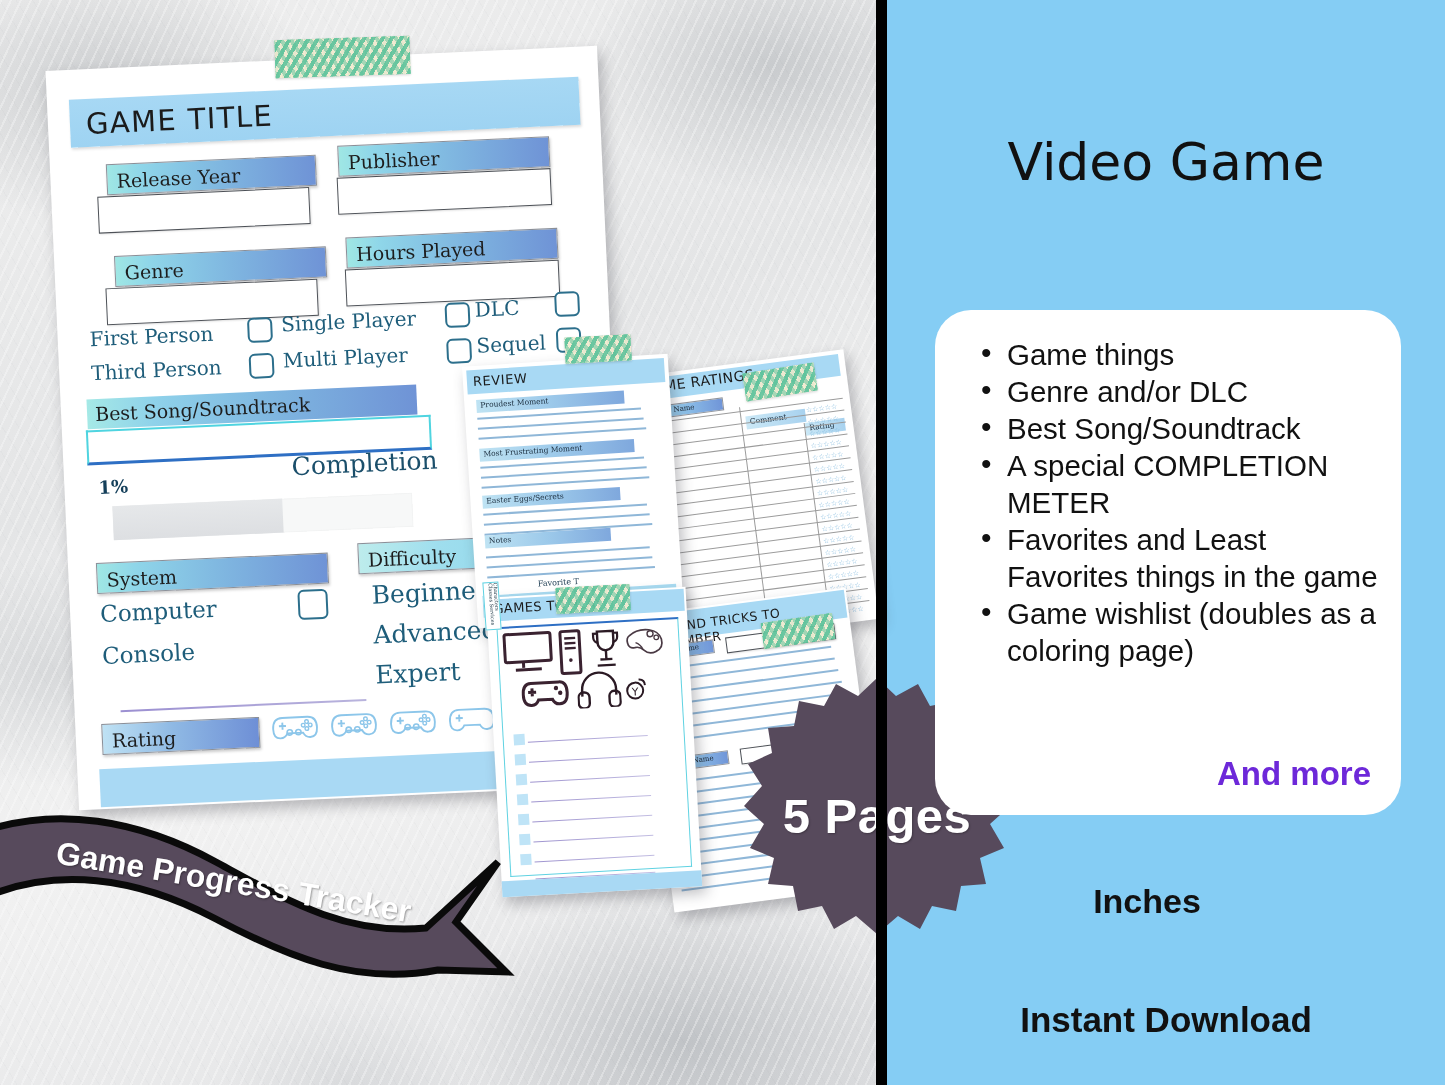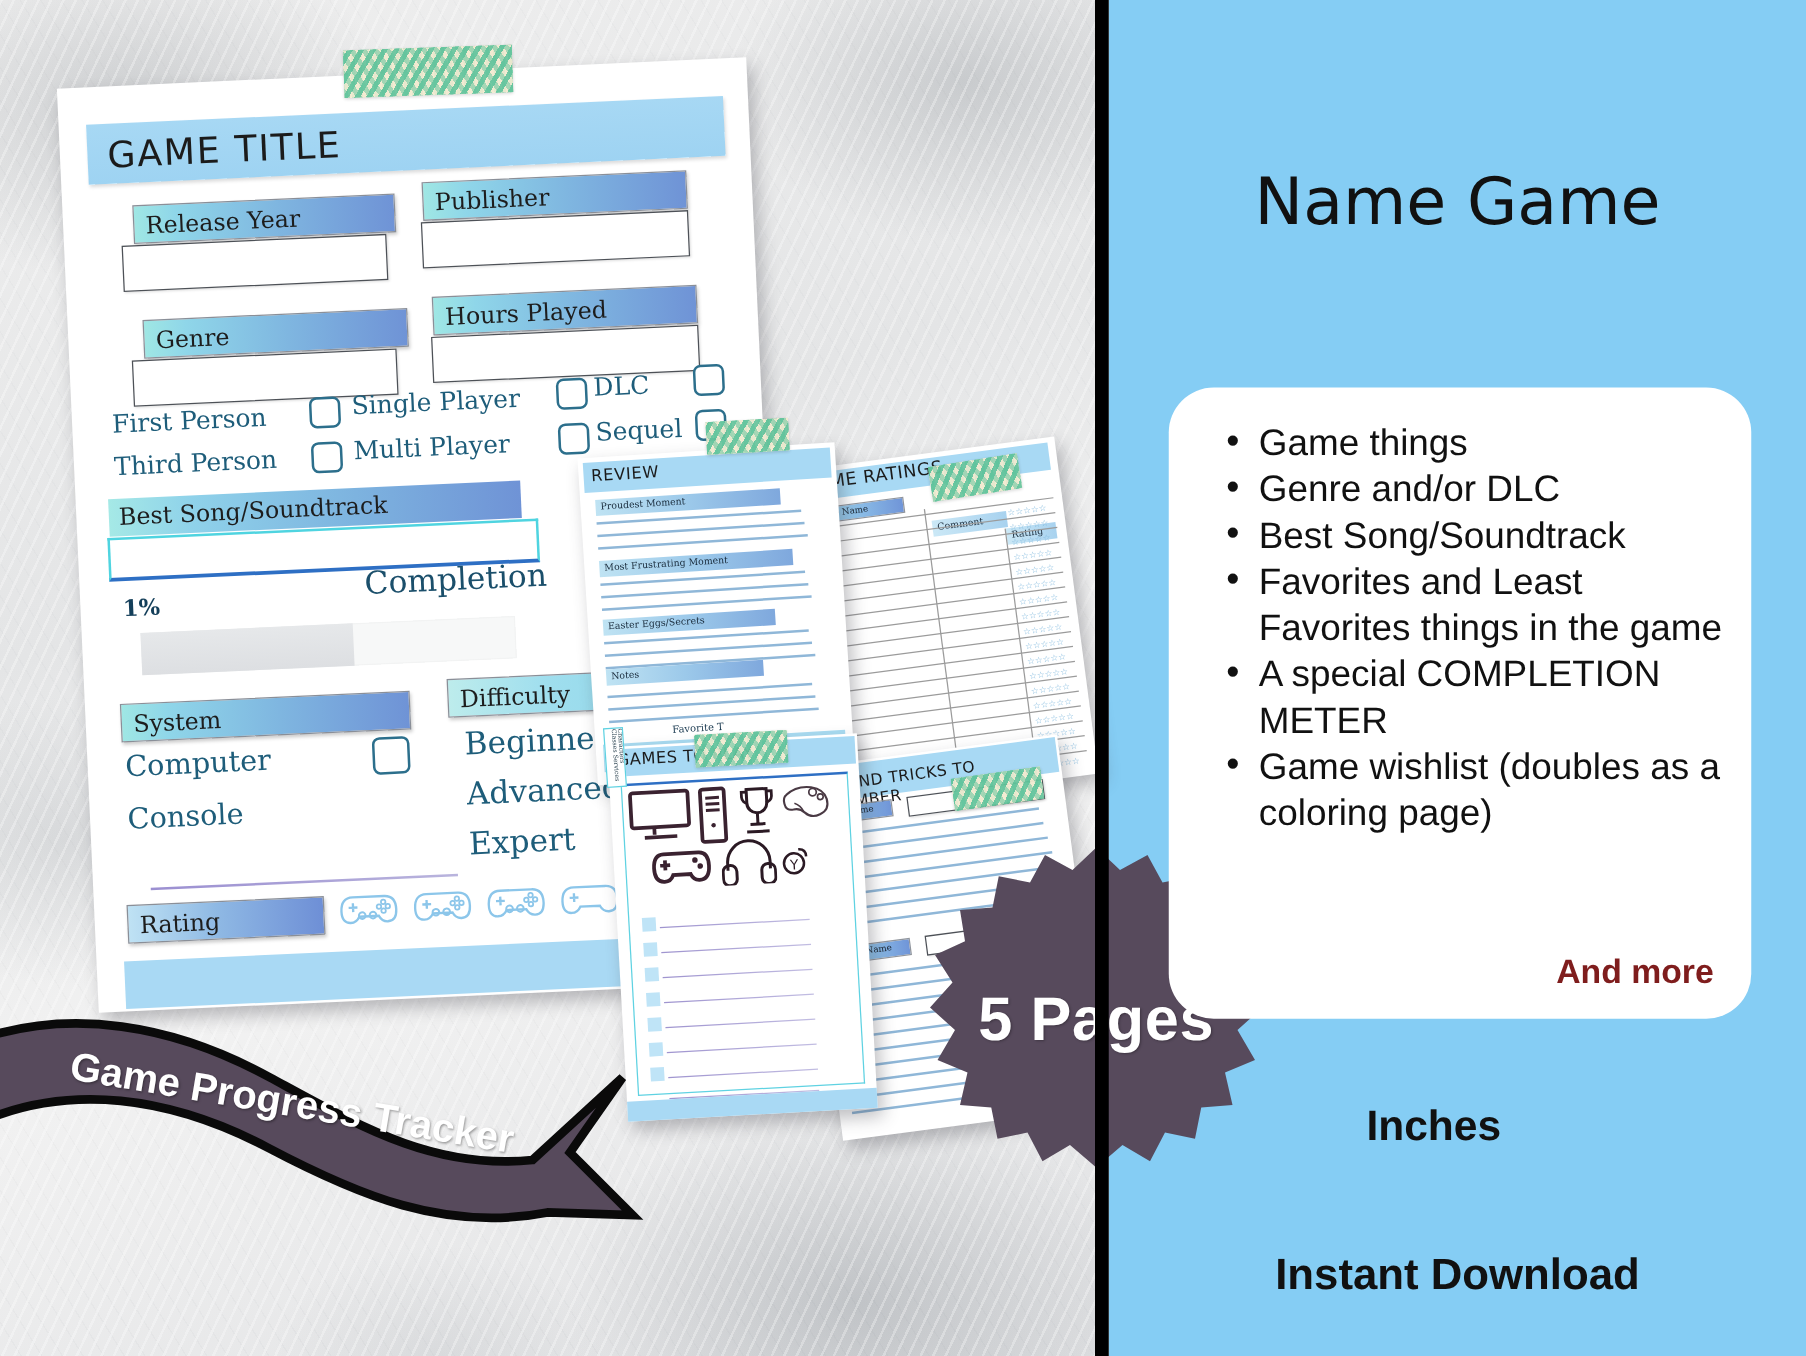"Name Game" span.l1 { text: Name -> Video }
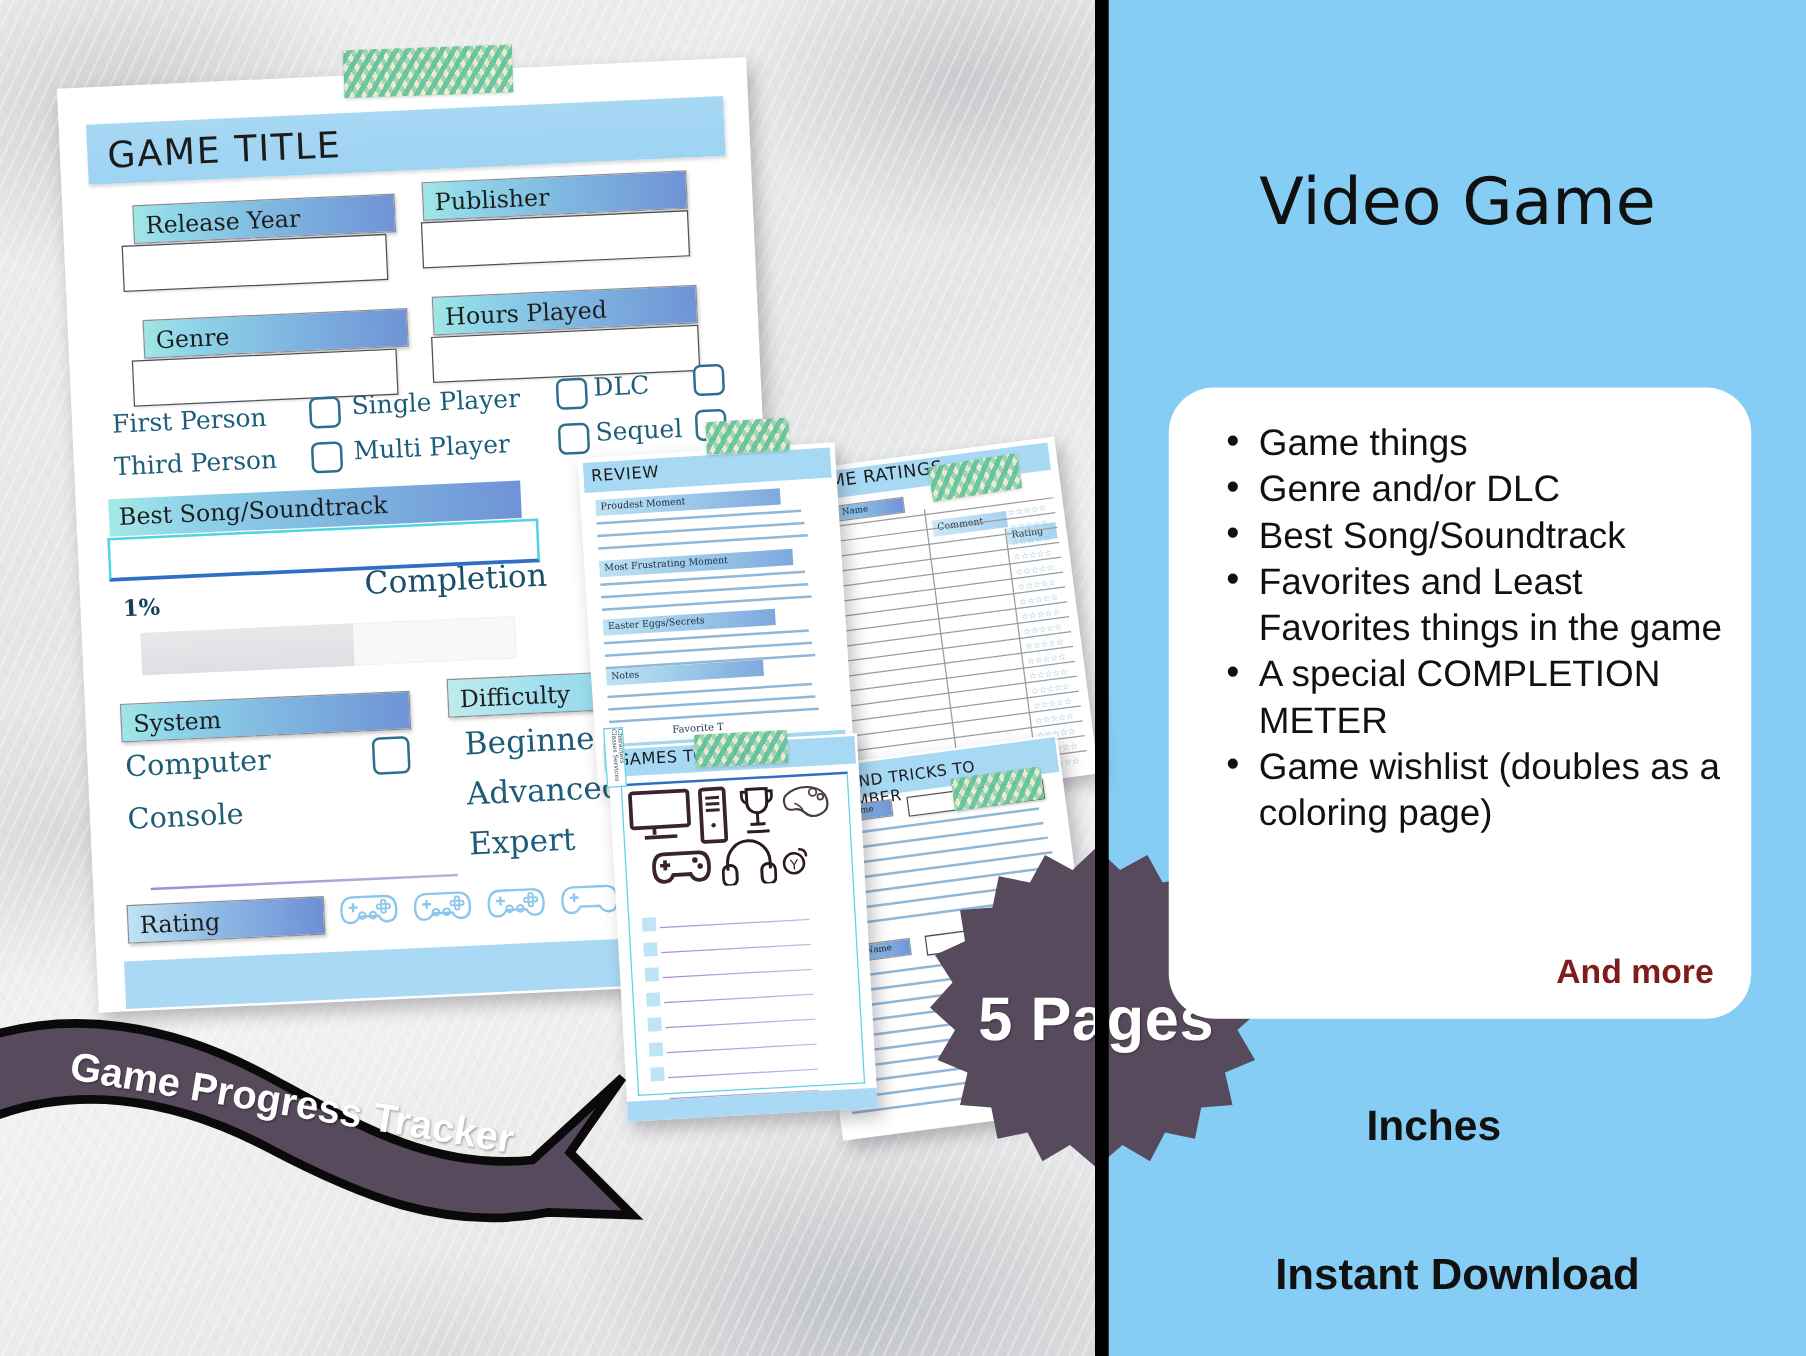"Favorites and Least Favorites things" li { order: before "A special COMPLETION METER" -> after "A special COMPLETION METER" }
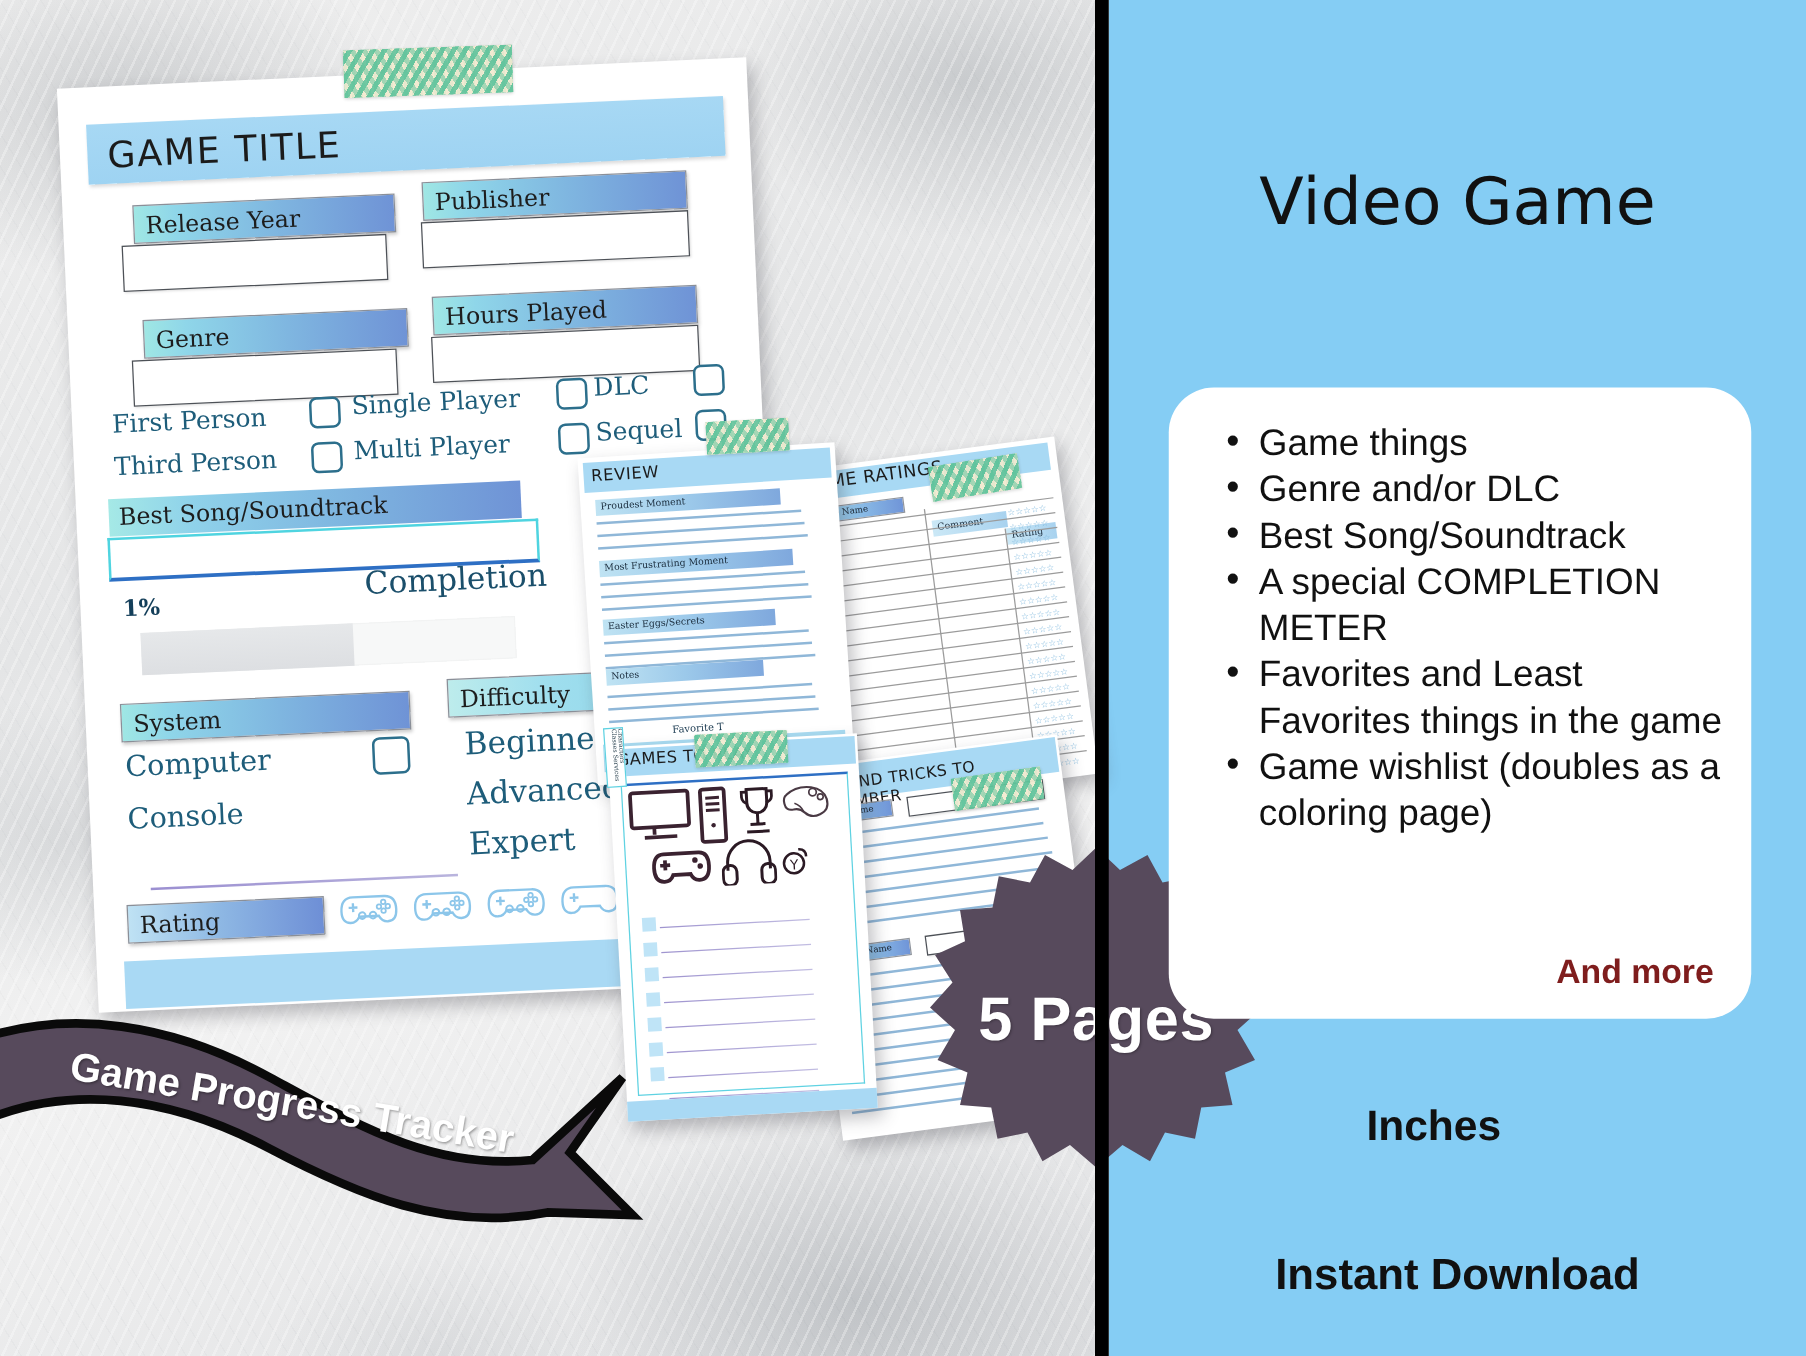"And more" .and-more { color: #7f1d1d -> #6d28d9; font-size: 27px -> 33px }
